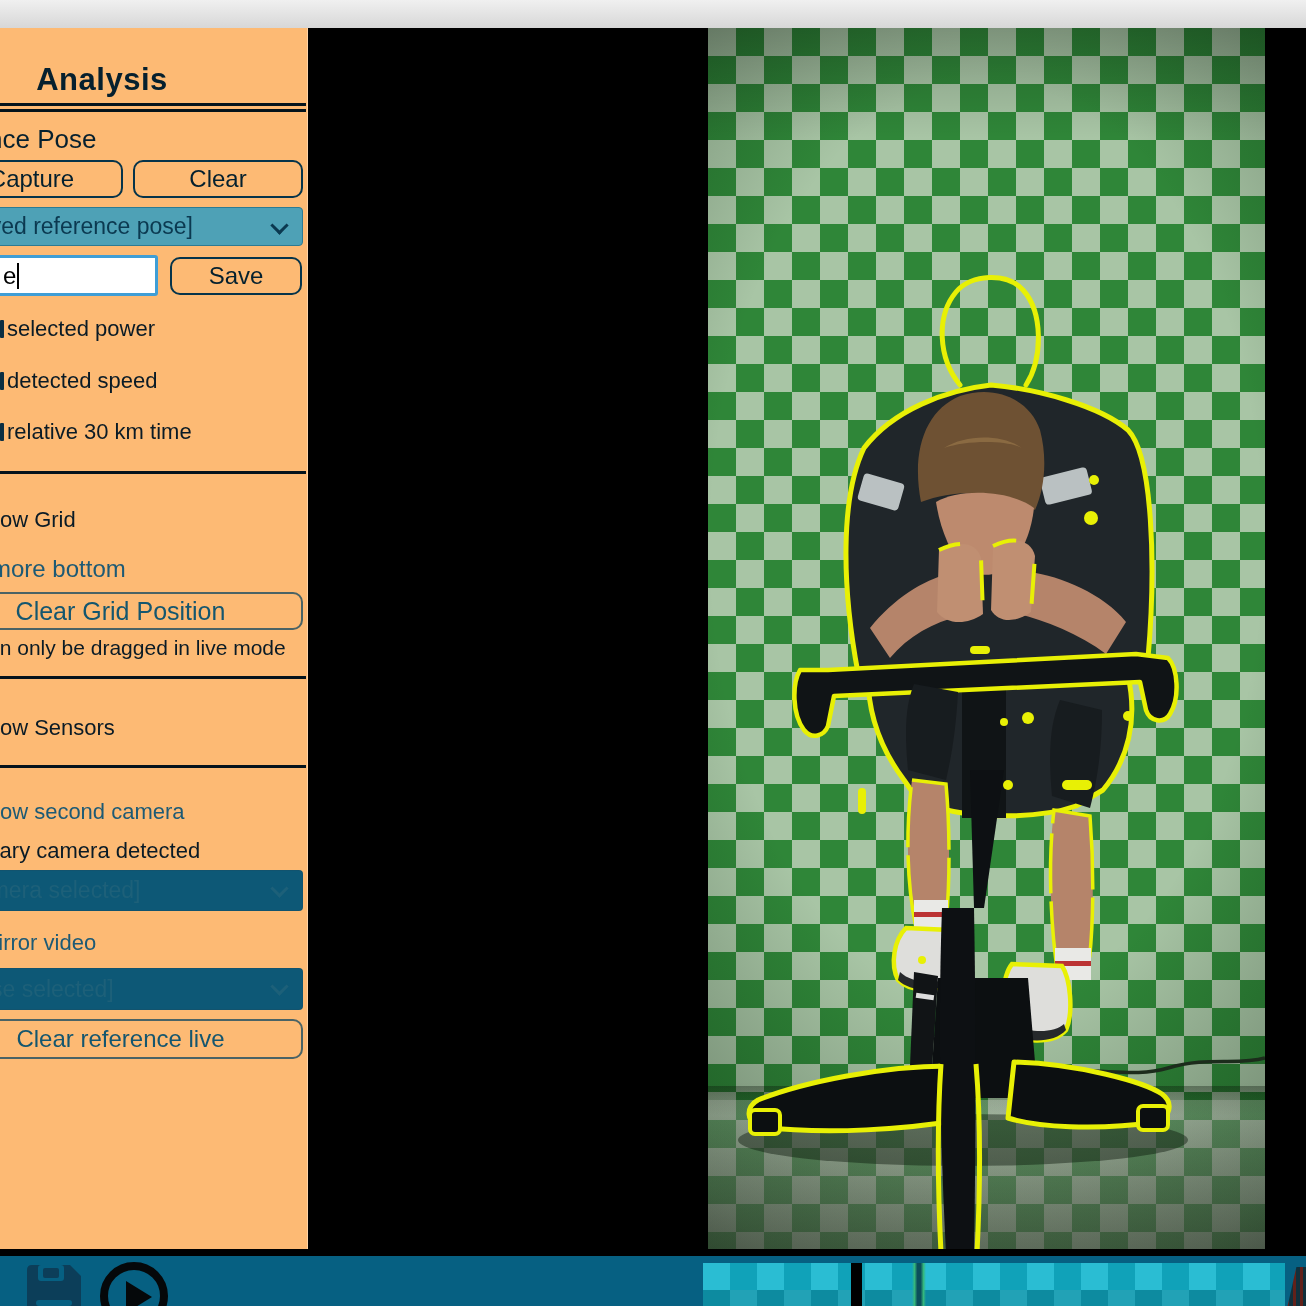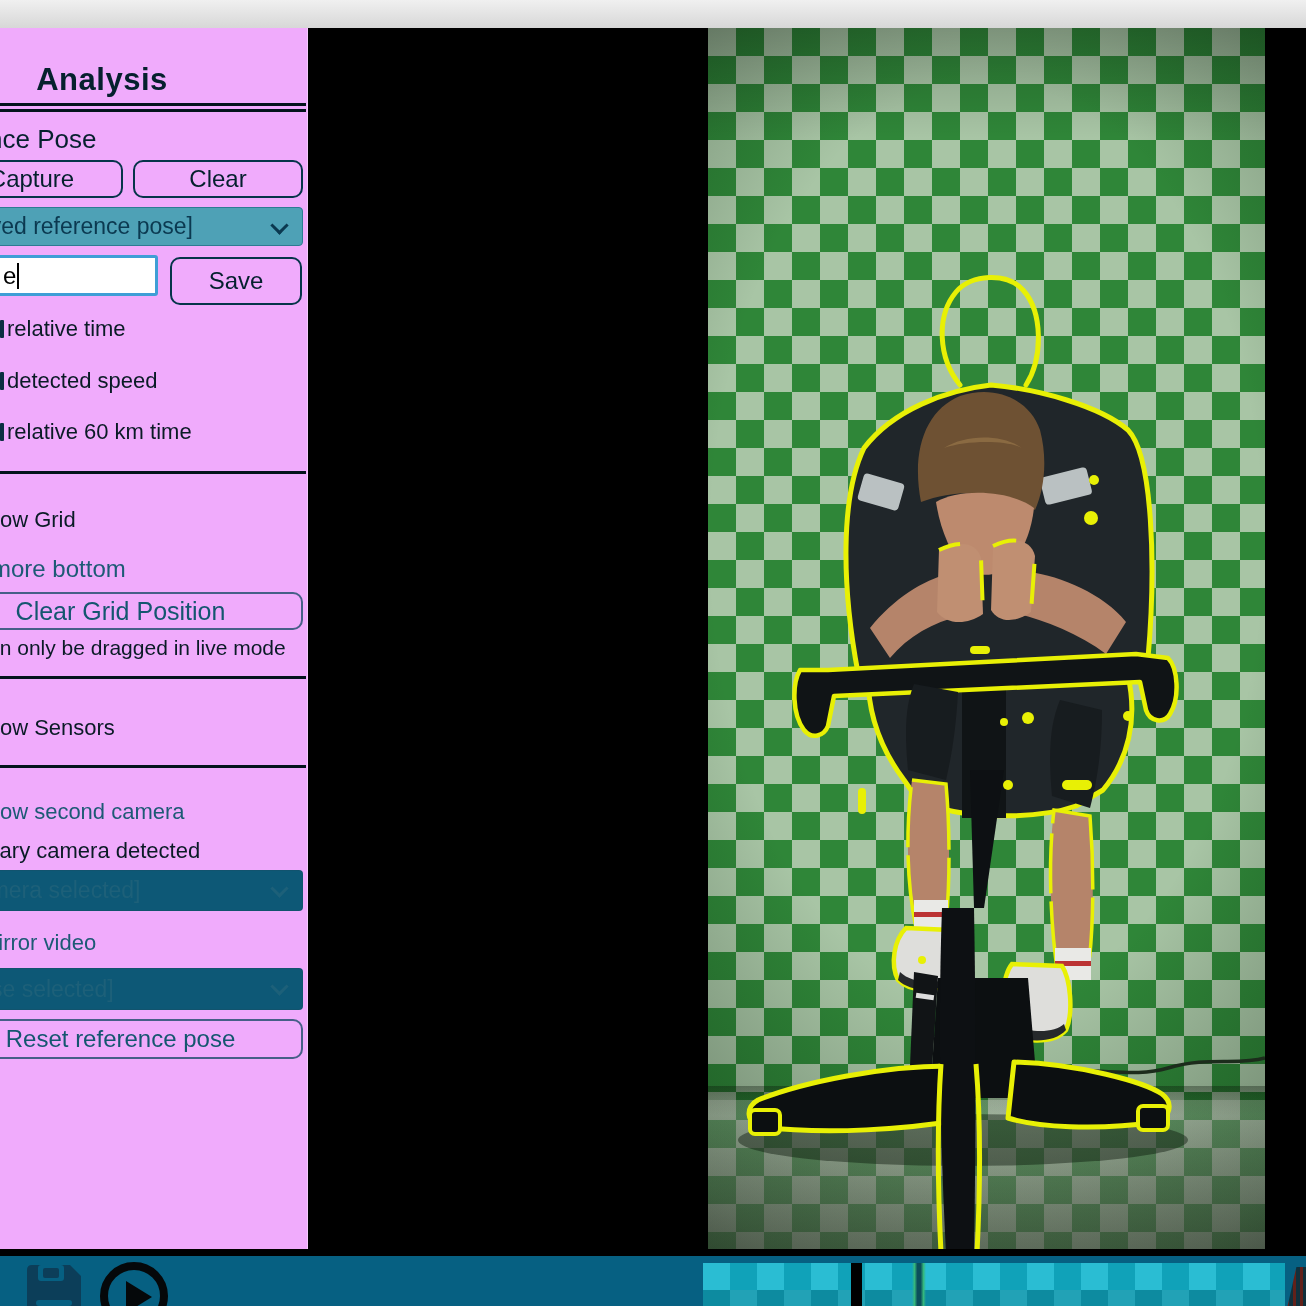"Analysis" .sidebar { background: #f0abfc -> #fdba74 }
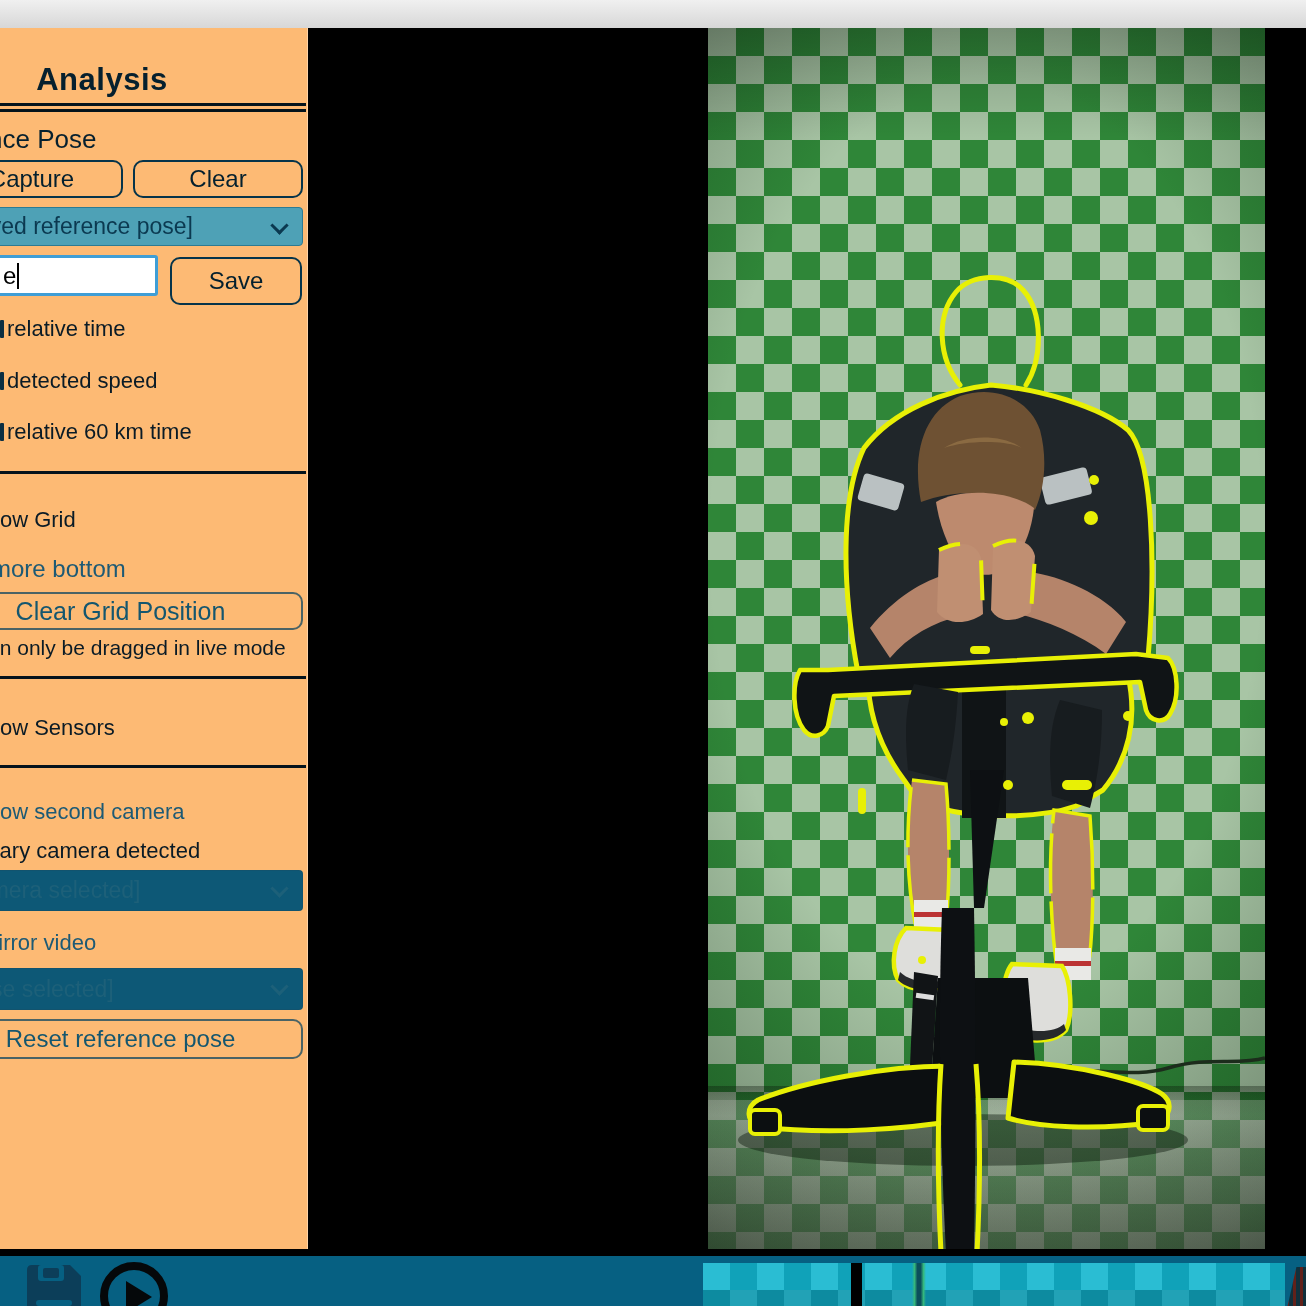"Save" div.abs { height: 48px -> 38px }
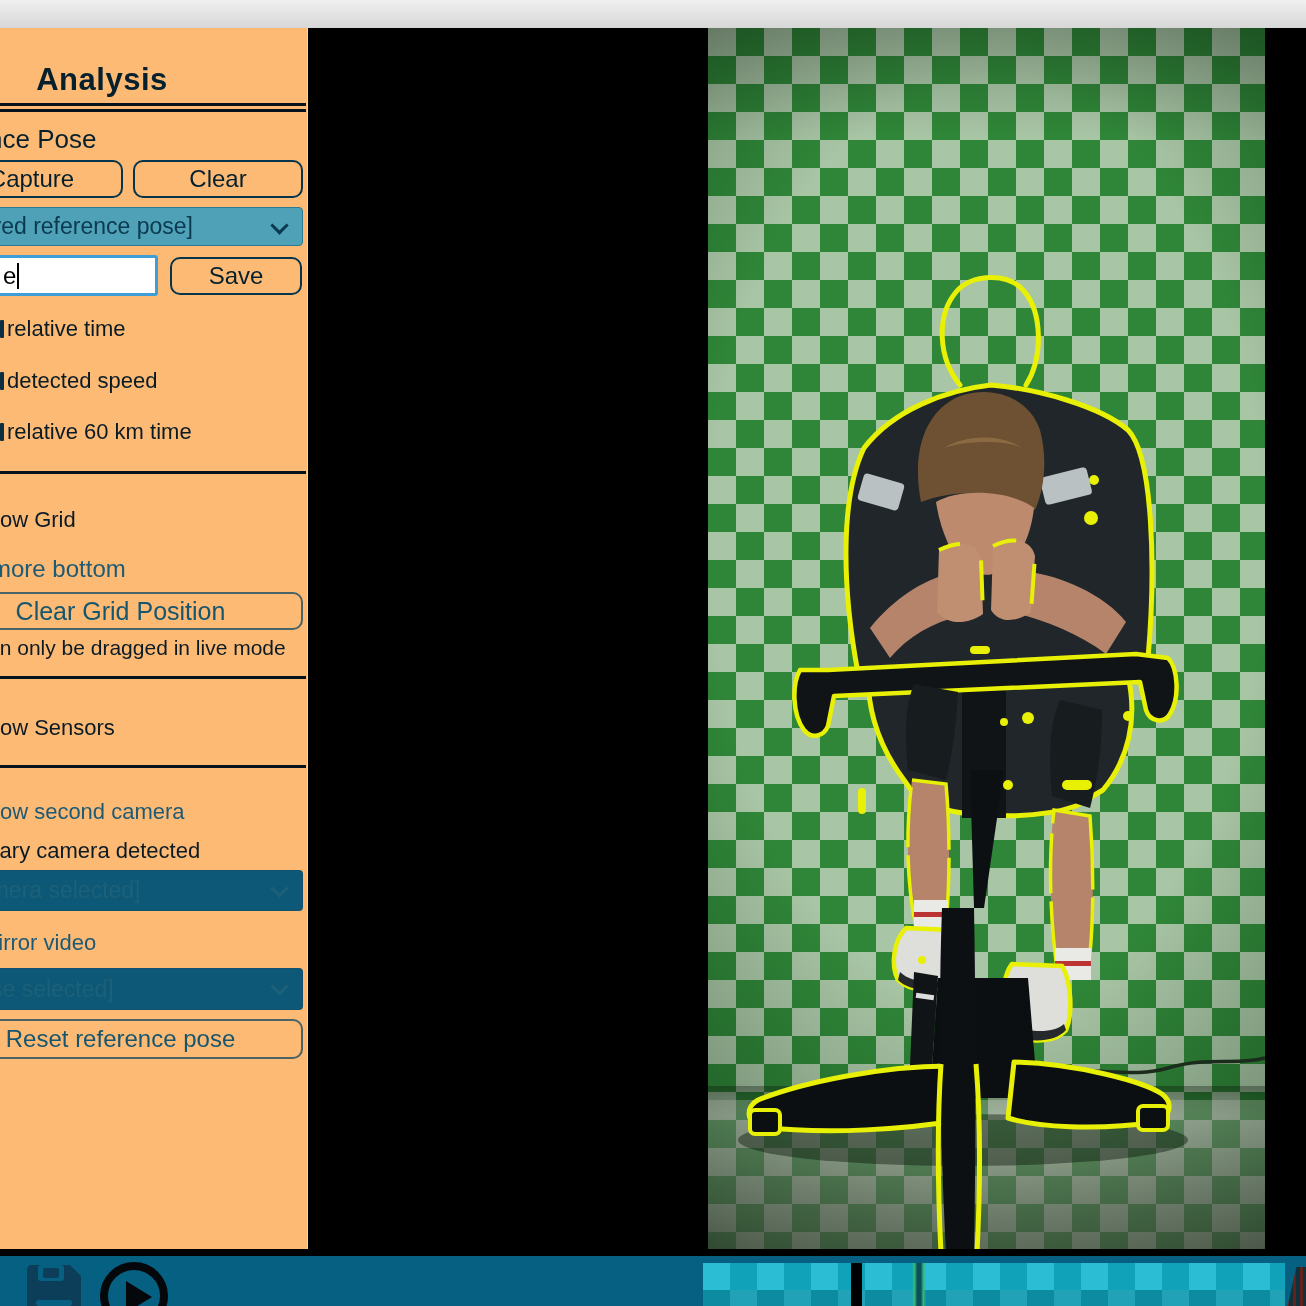"relative time" div.abs { text: relative time -> selected power }
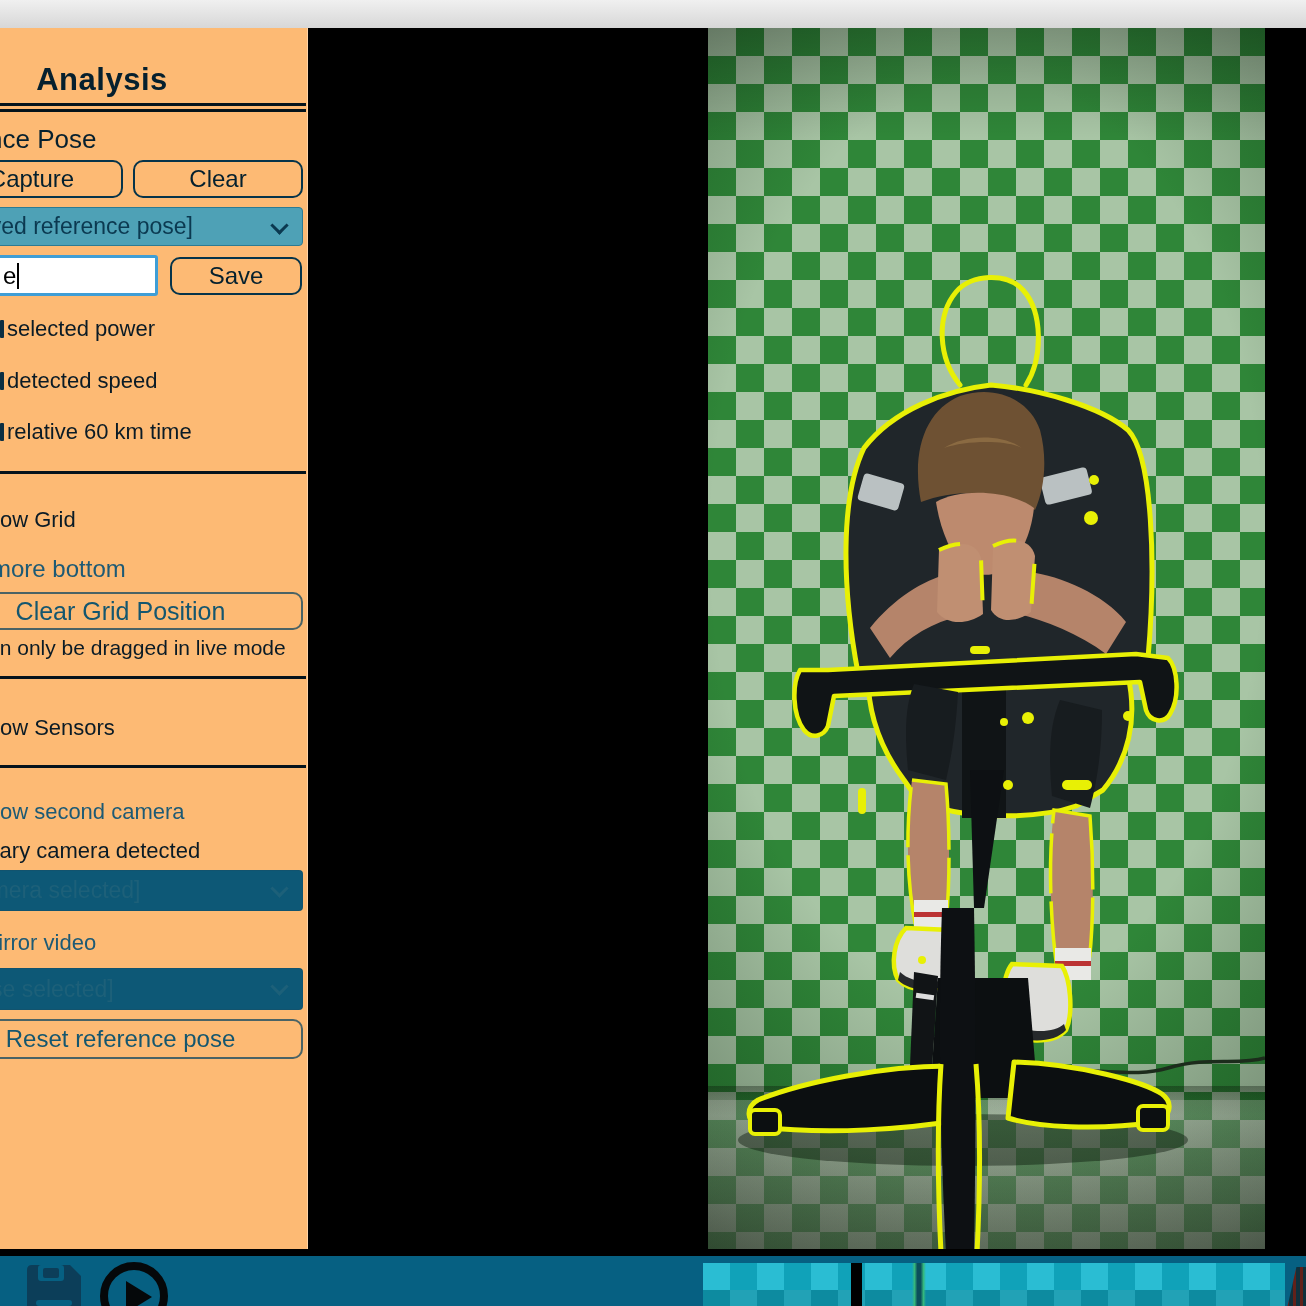"relative 60 km time" div.abs { text: 60 -> 30 }
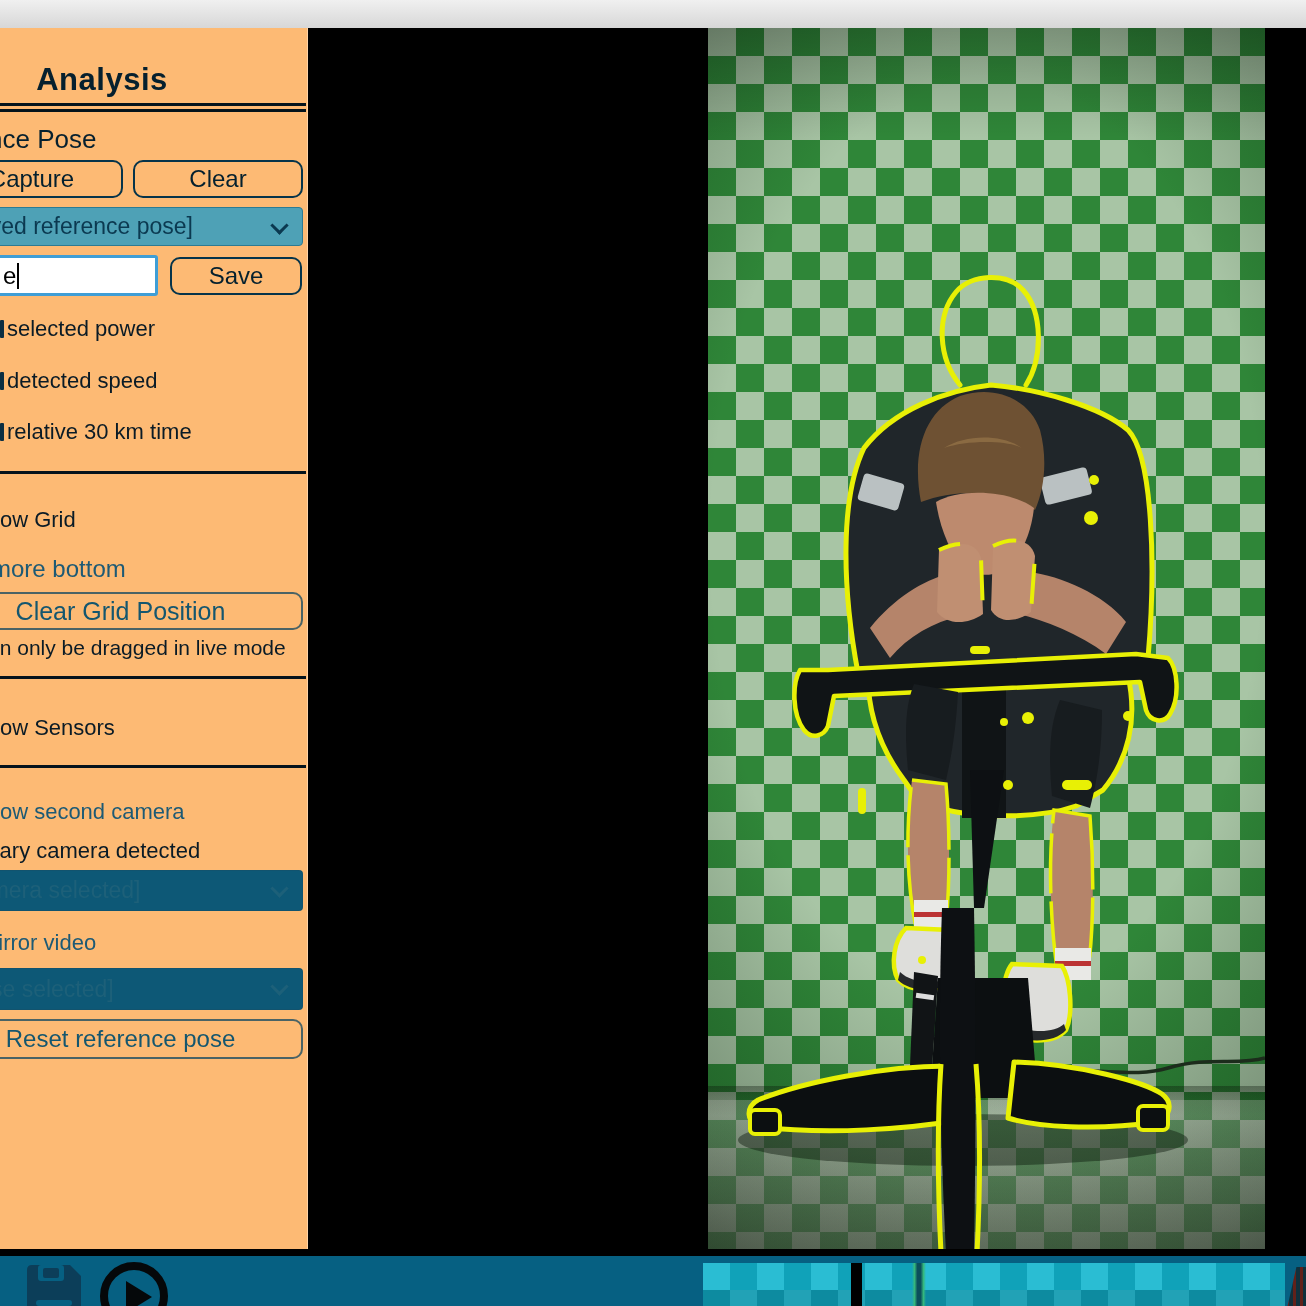"Reset reference pose" span { text: Reset reference pose -> Clear reference live }
